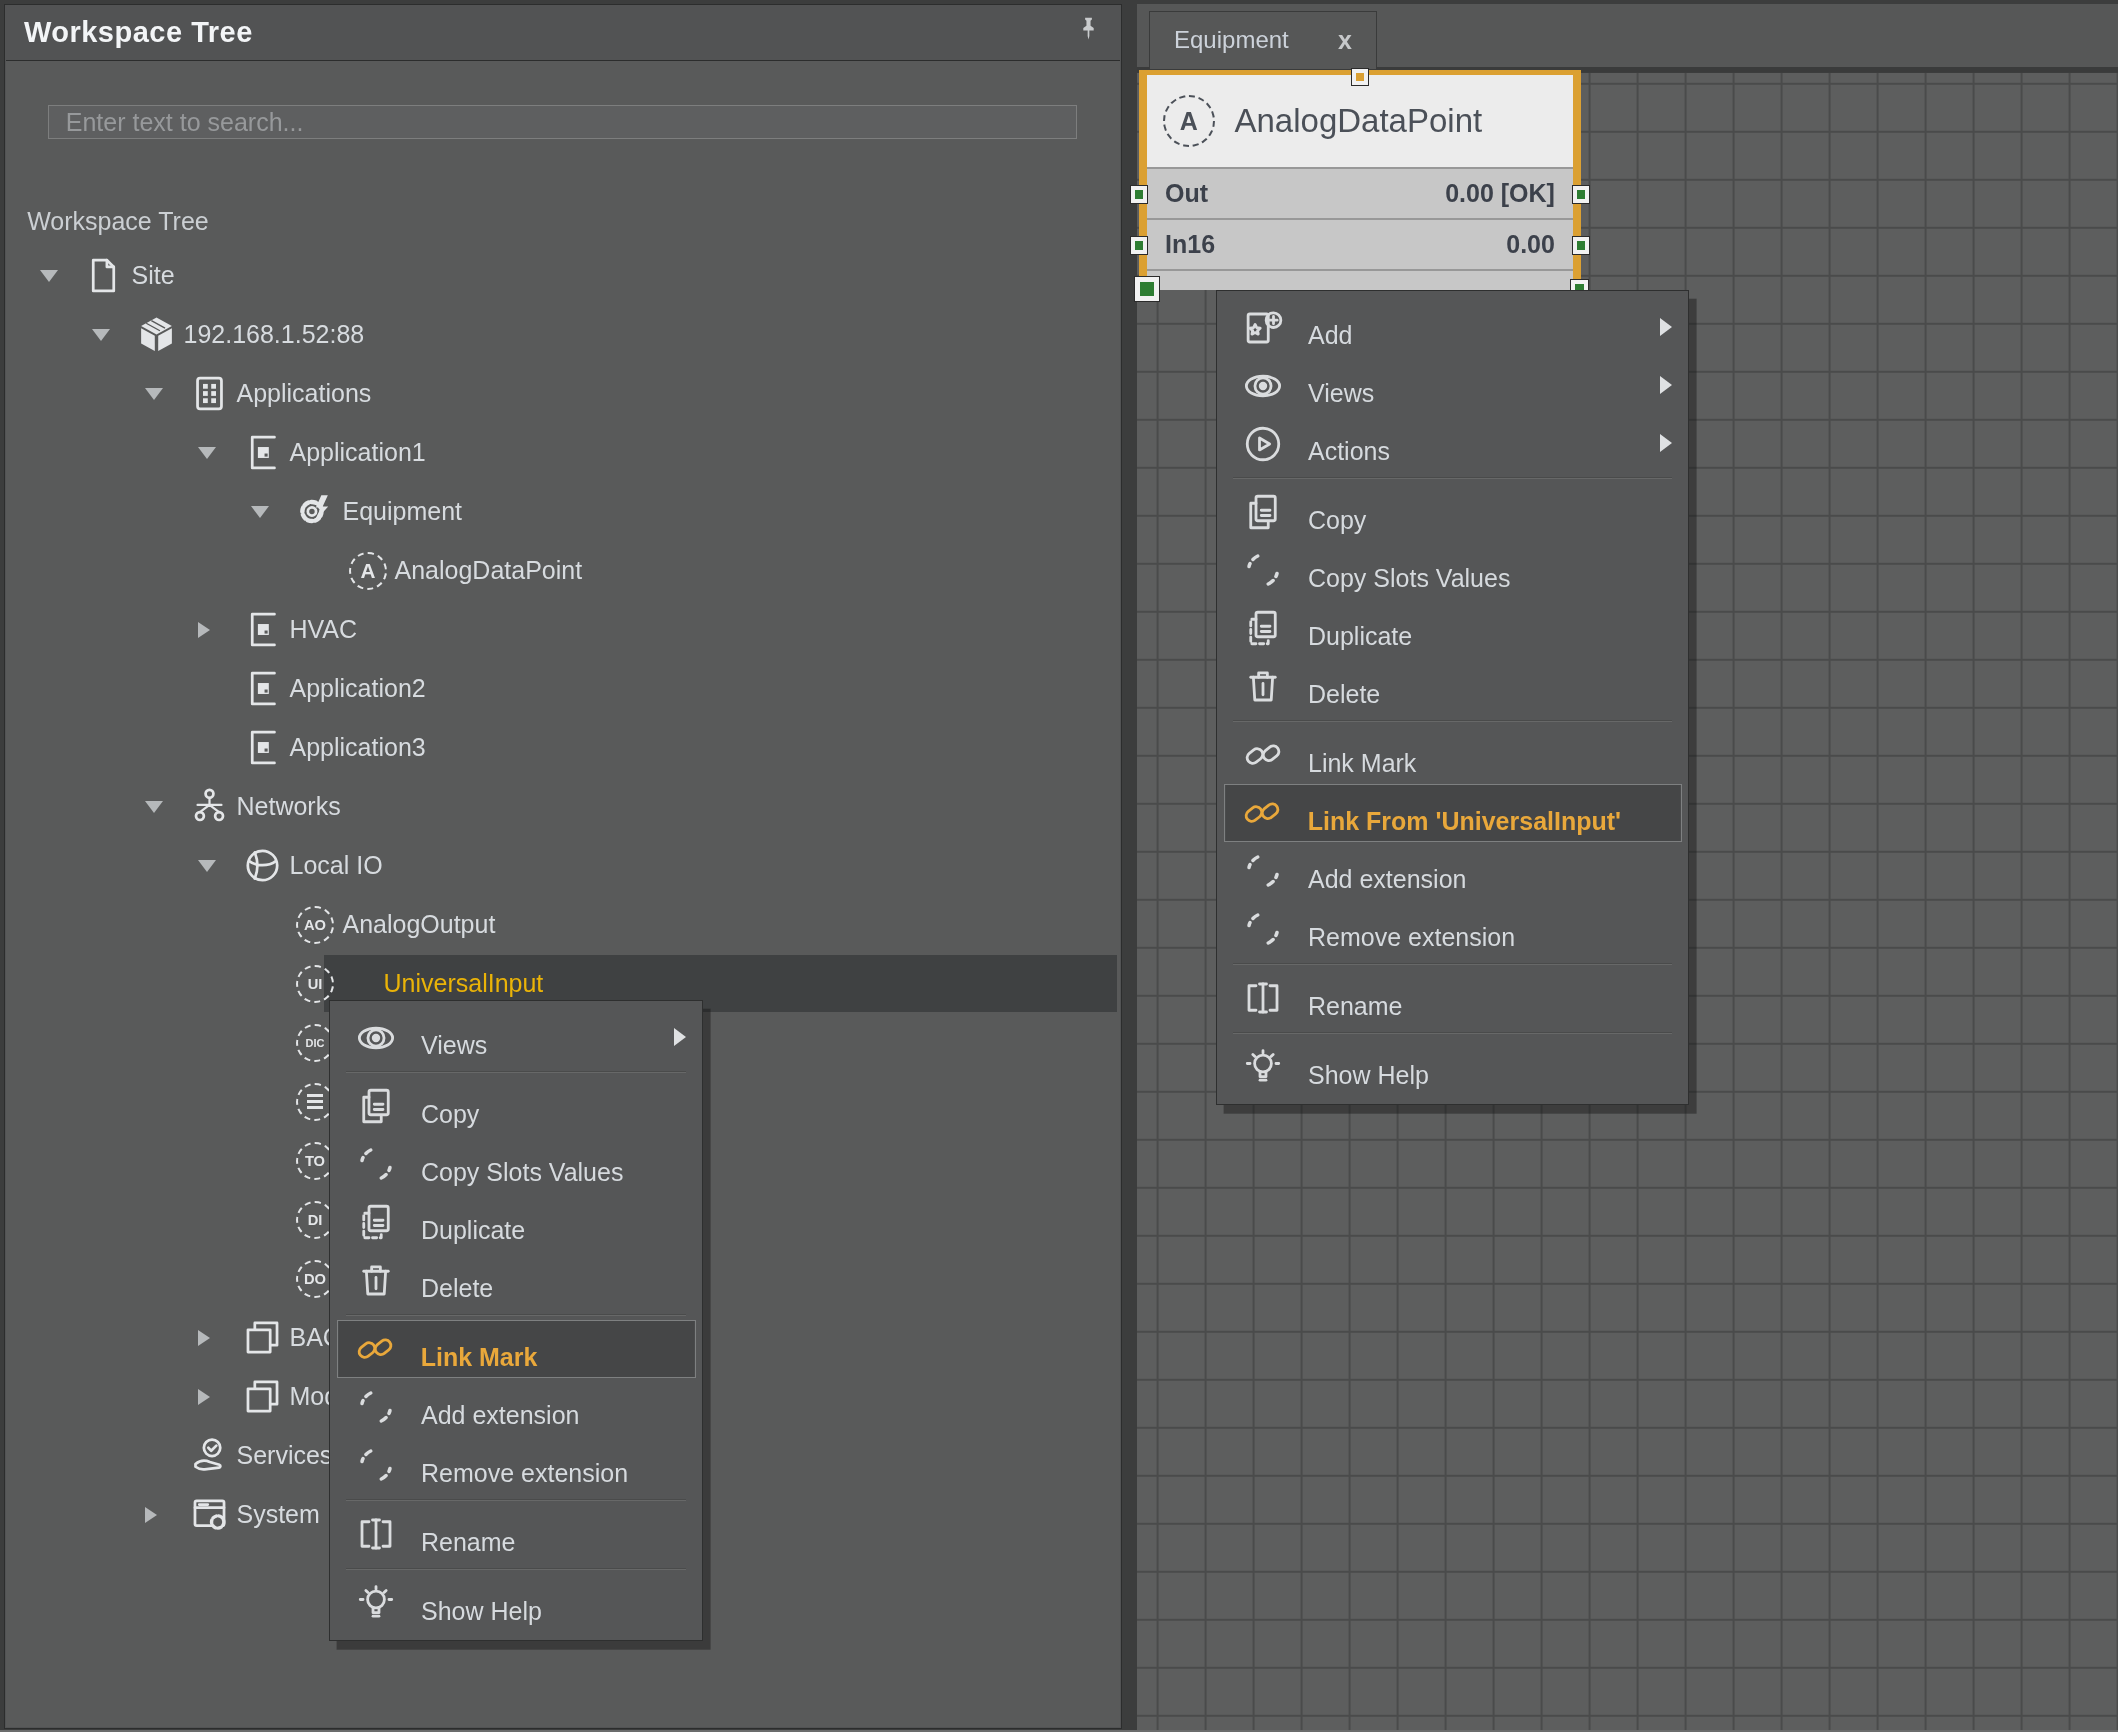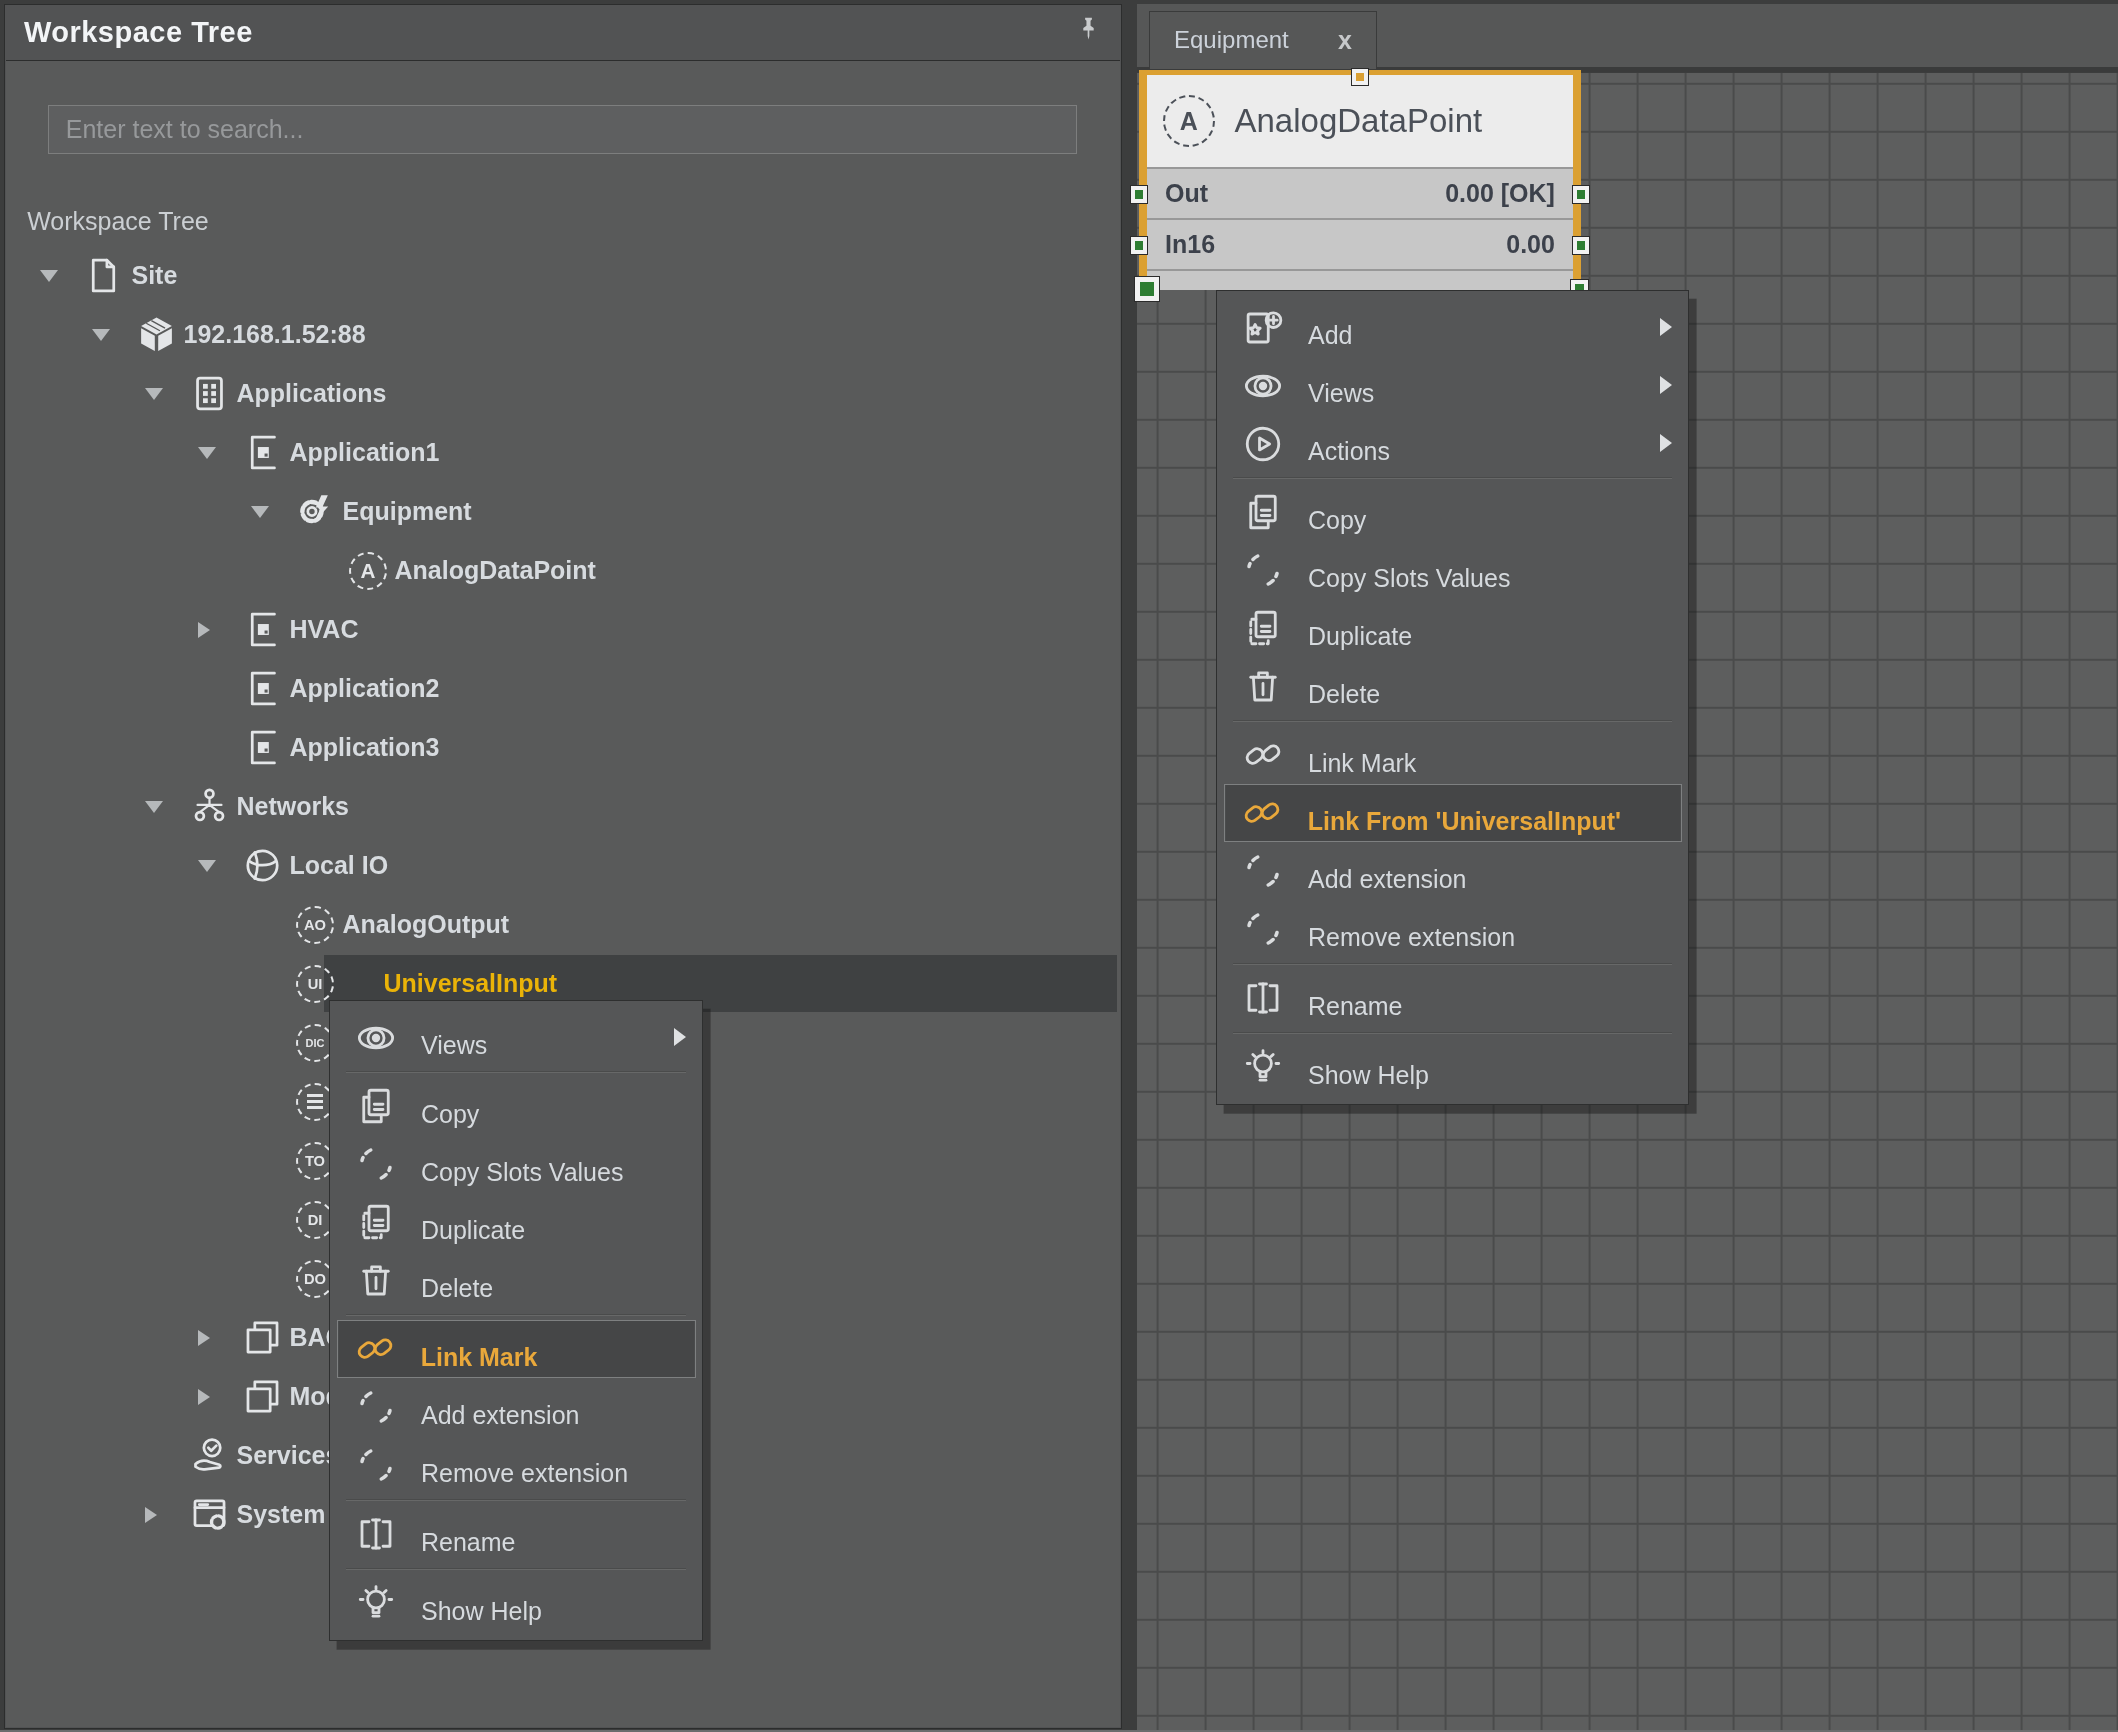"Enter text to search..." .search { height: 49px -> 34px }
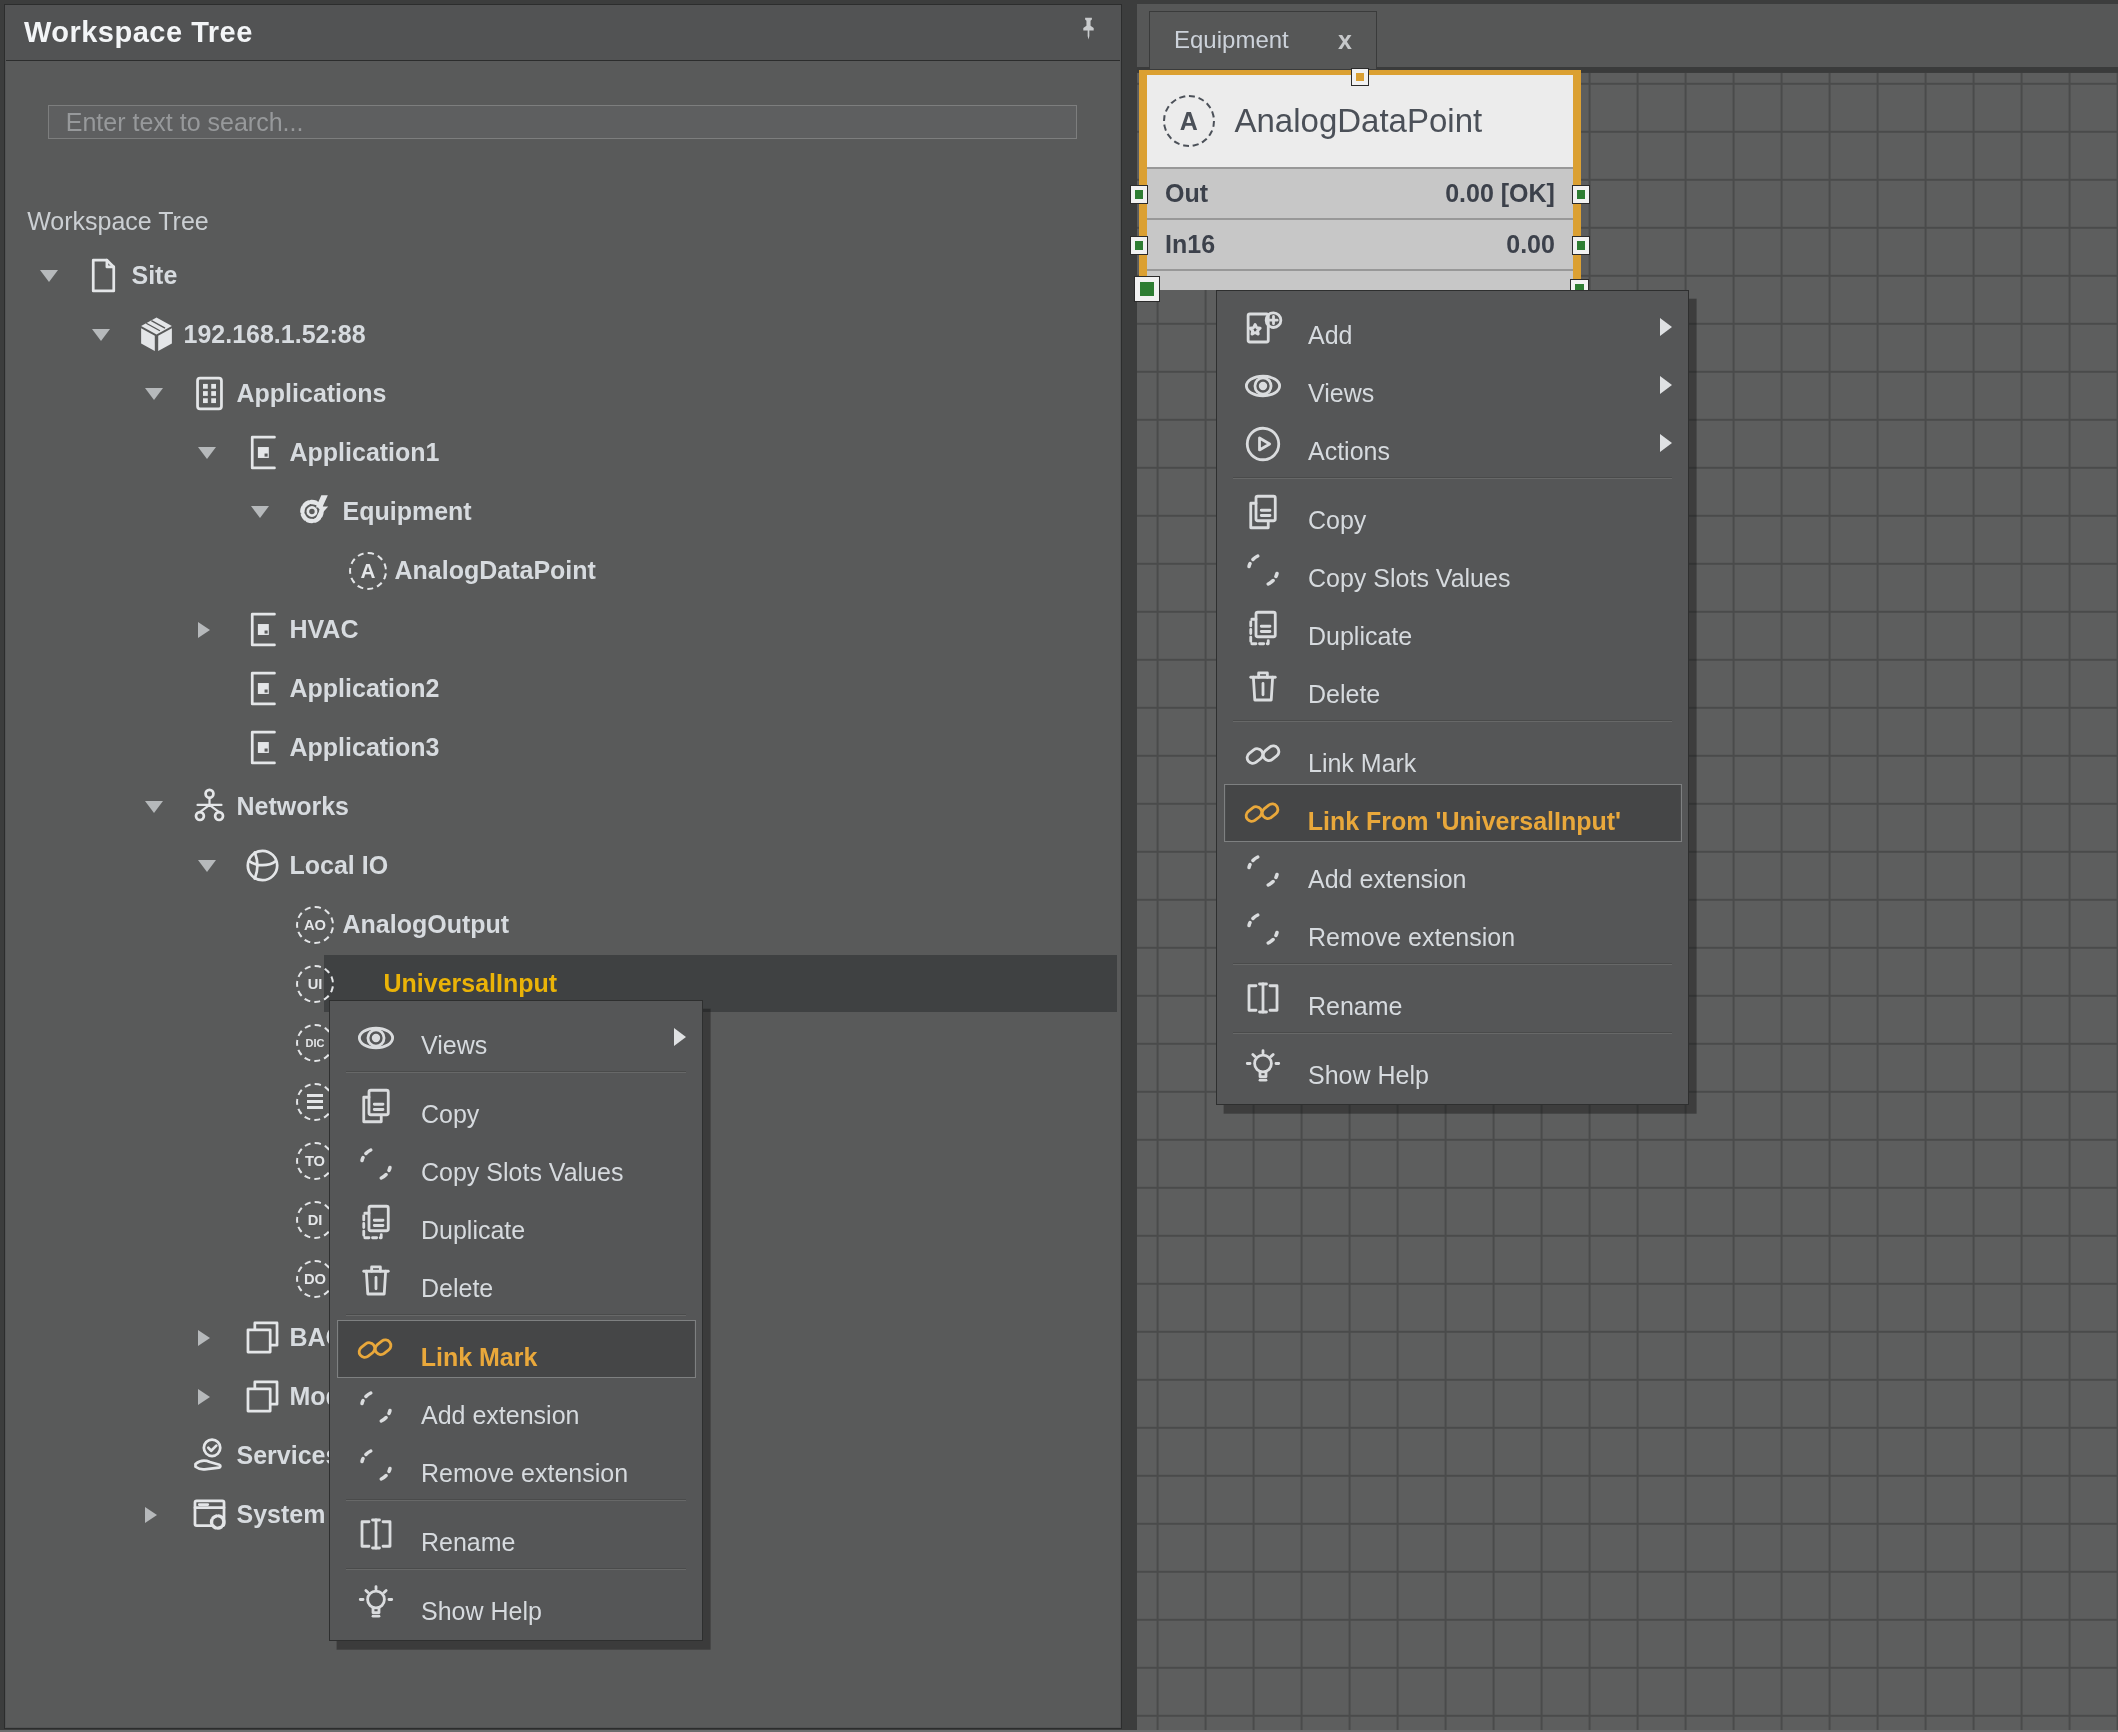"Site" .trow .lab { font-weight: bold -> none }
